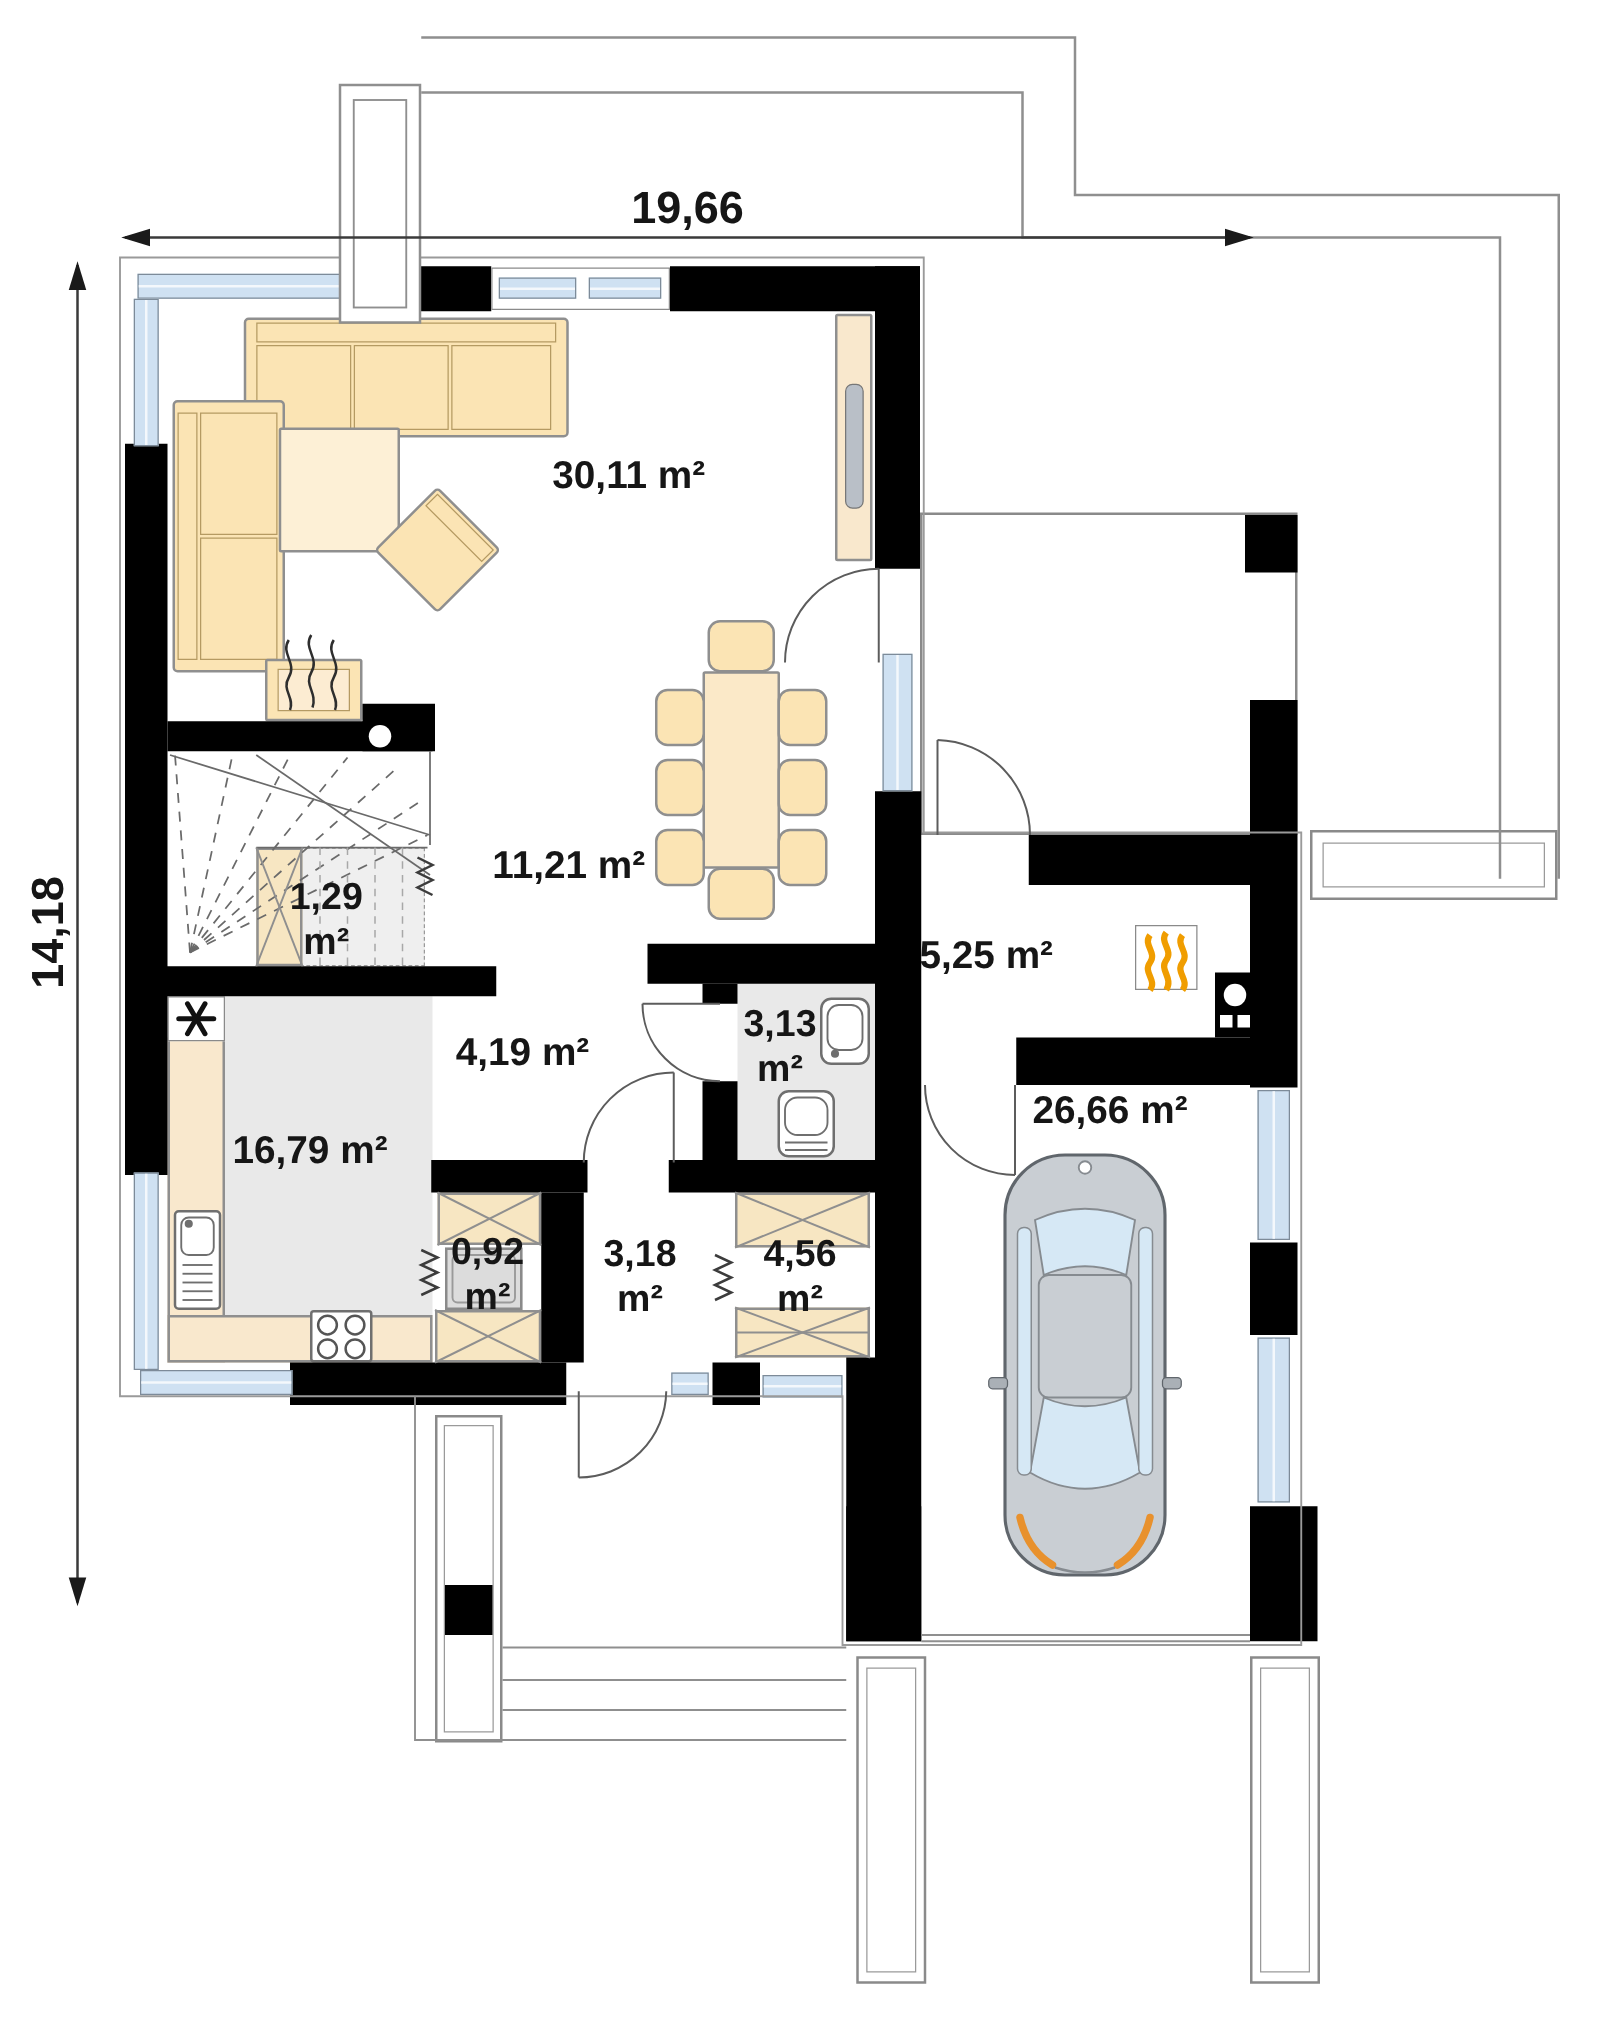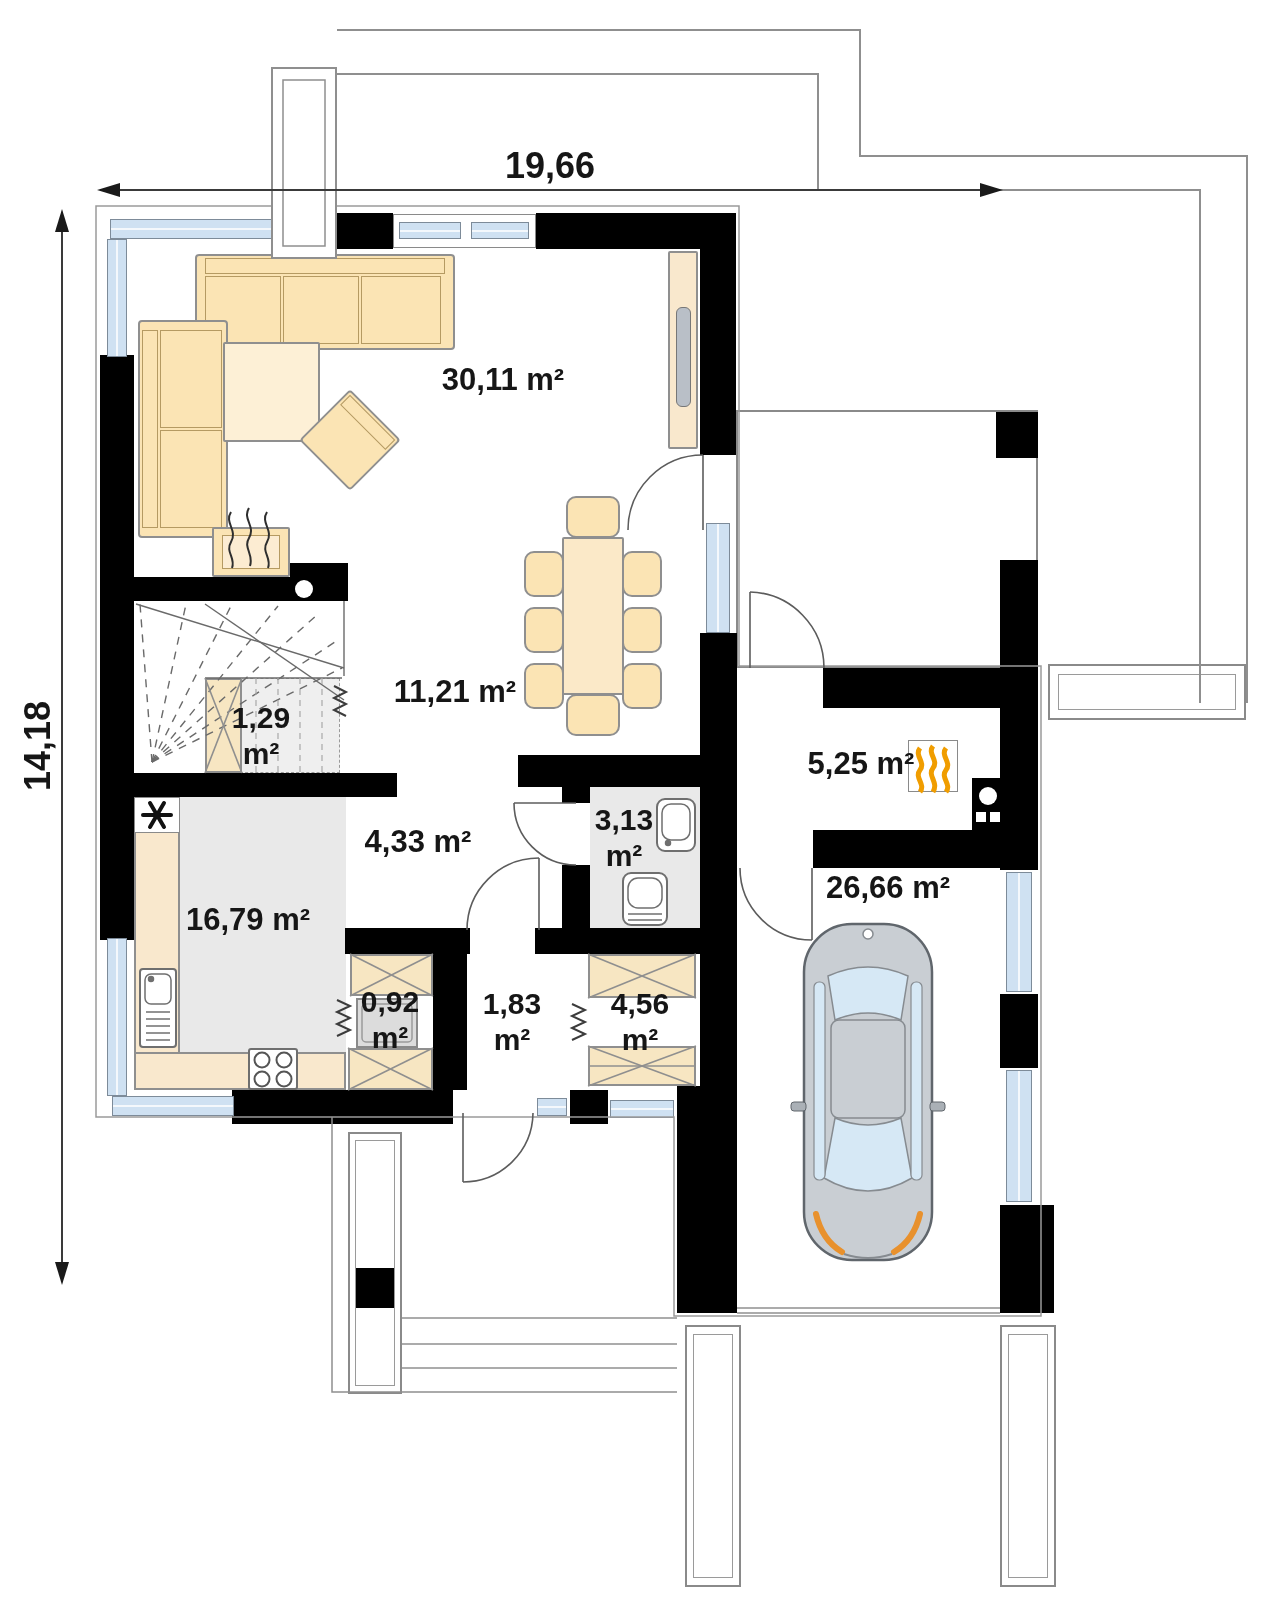"5,25 m²" div.lbl { left: 861px -> 789px }
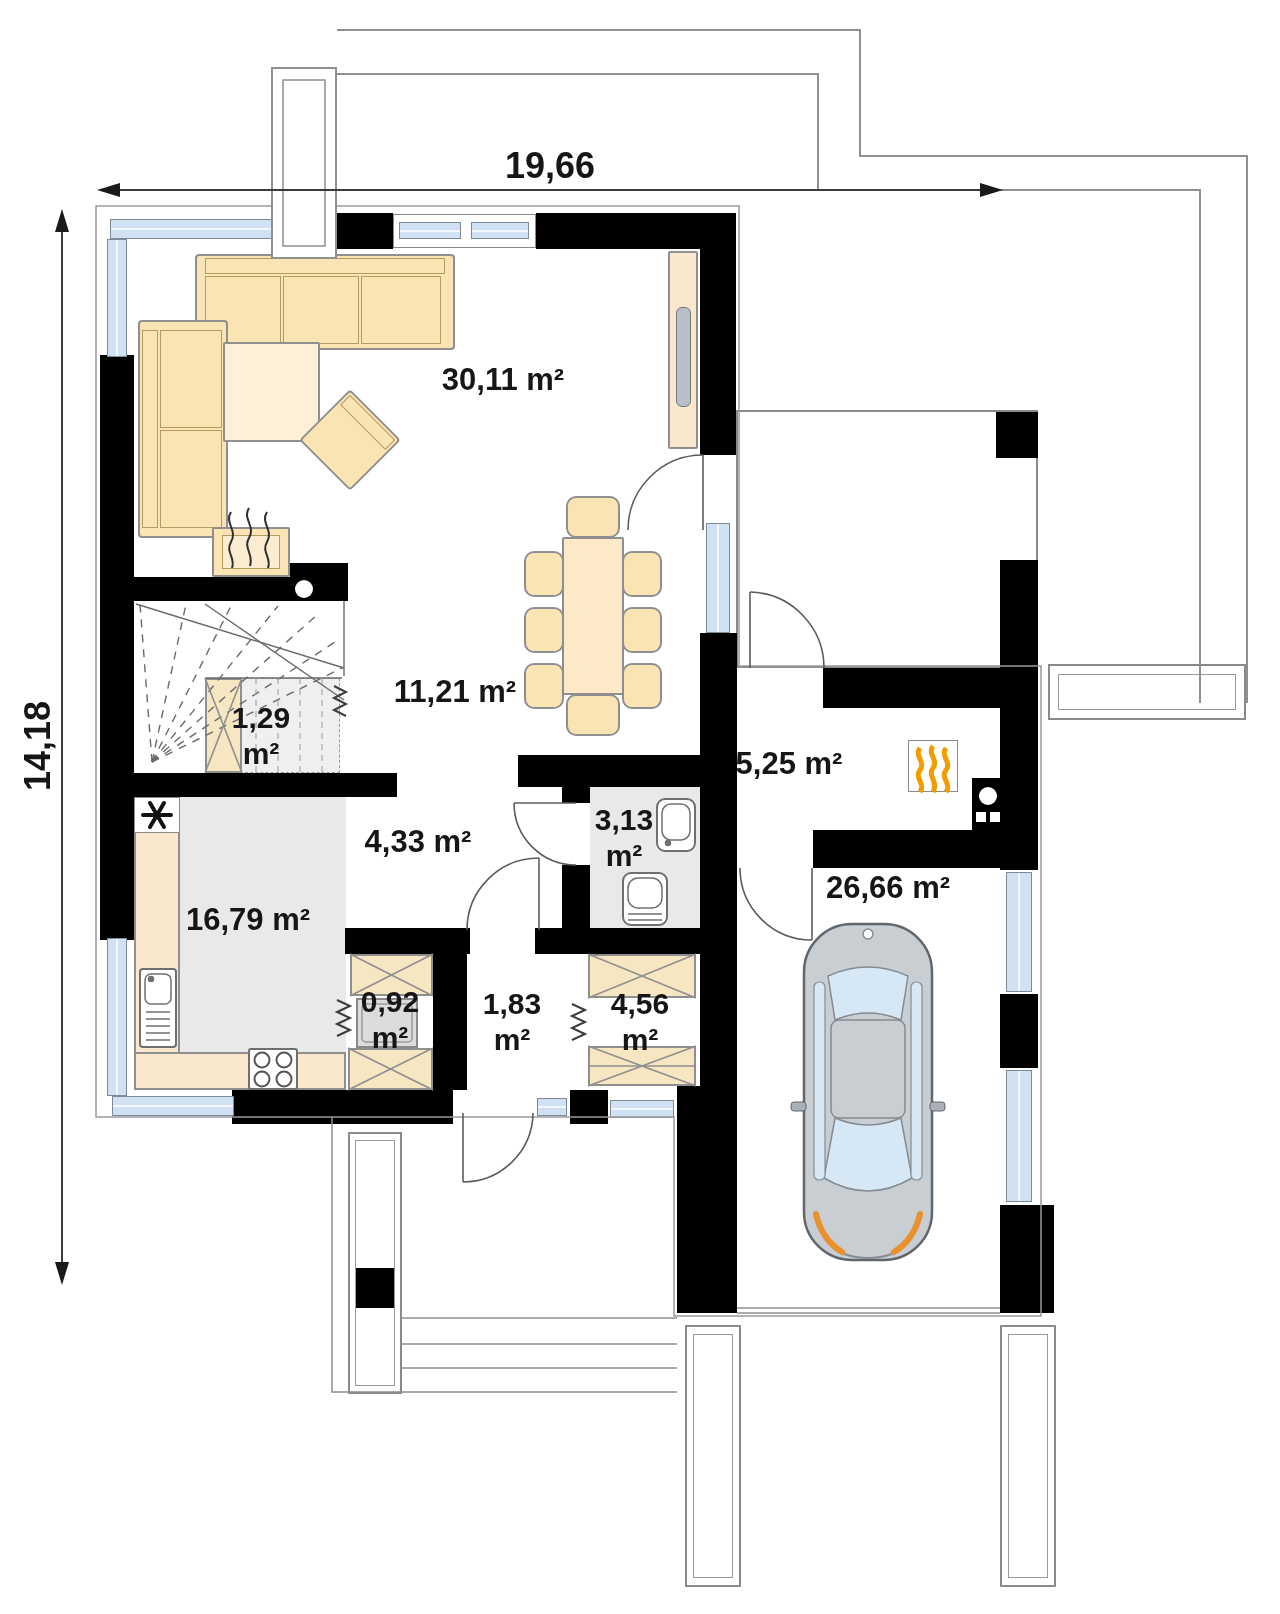"4,33 m²" div.lbl { text: 4,33 -> 4,19 }
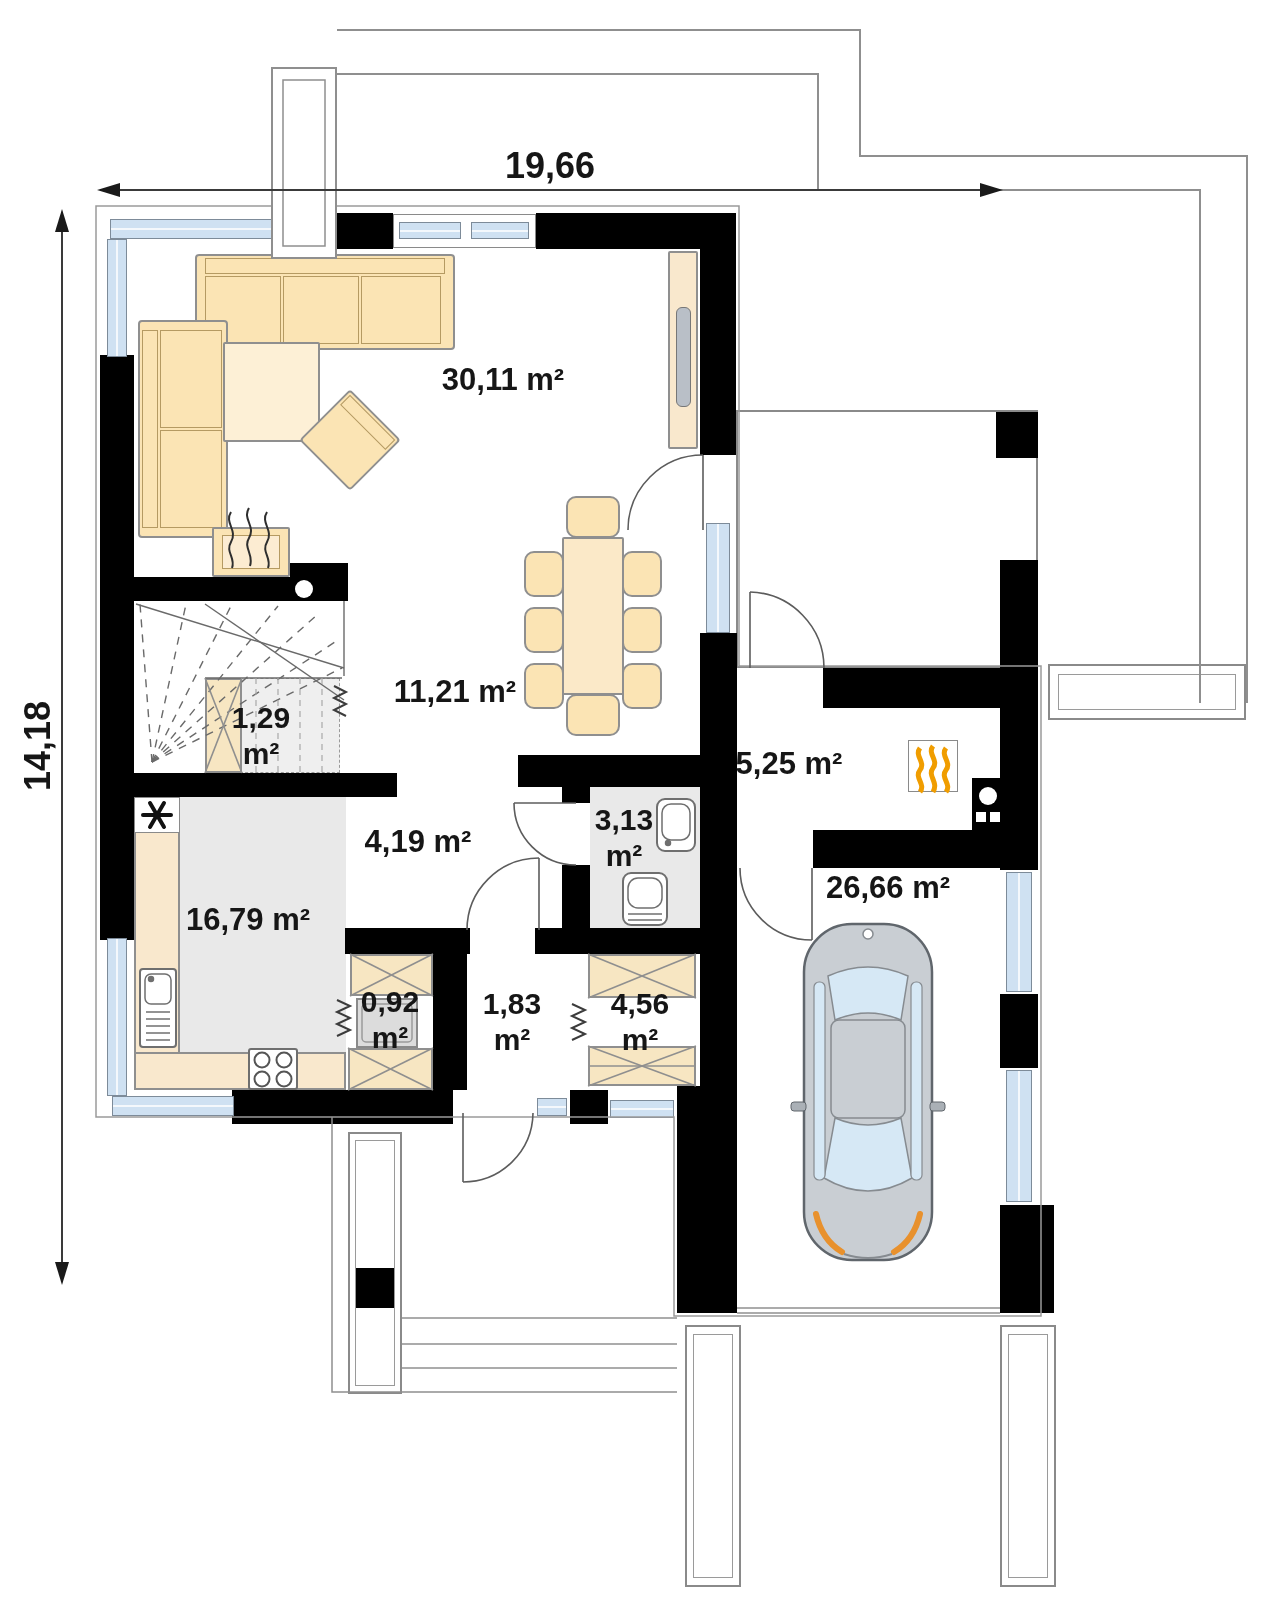"1,83" span { text: 1,83 -> 3,18 }
